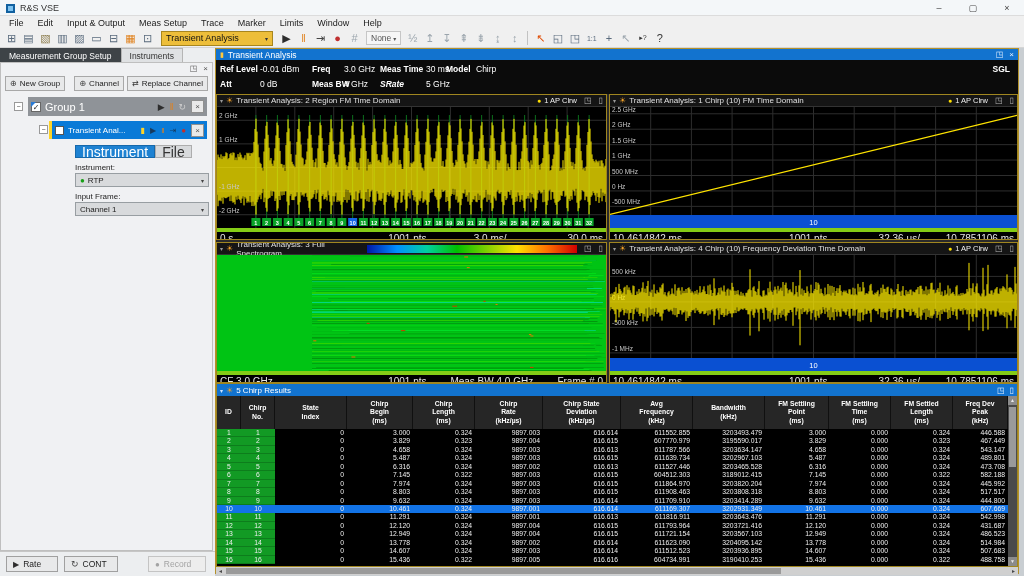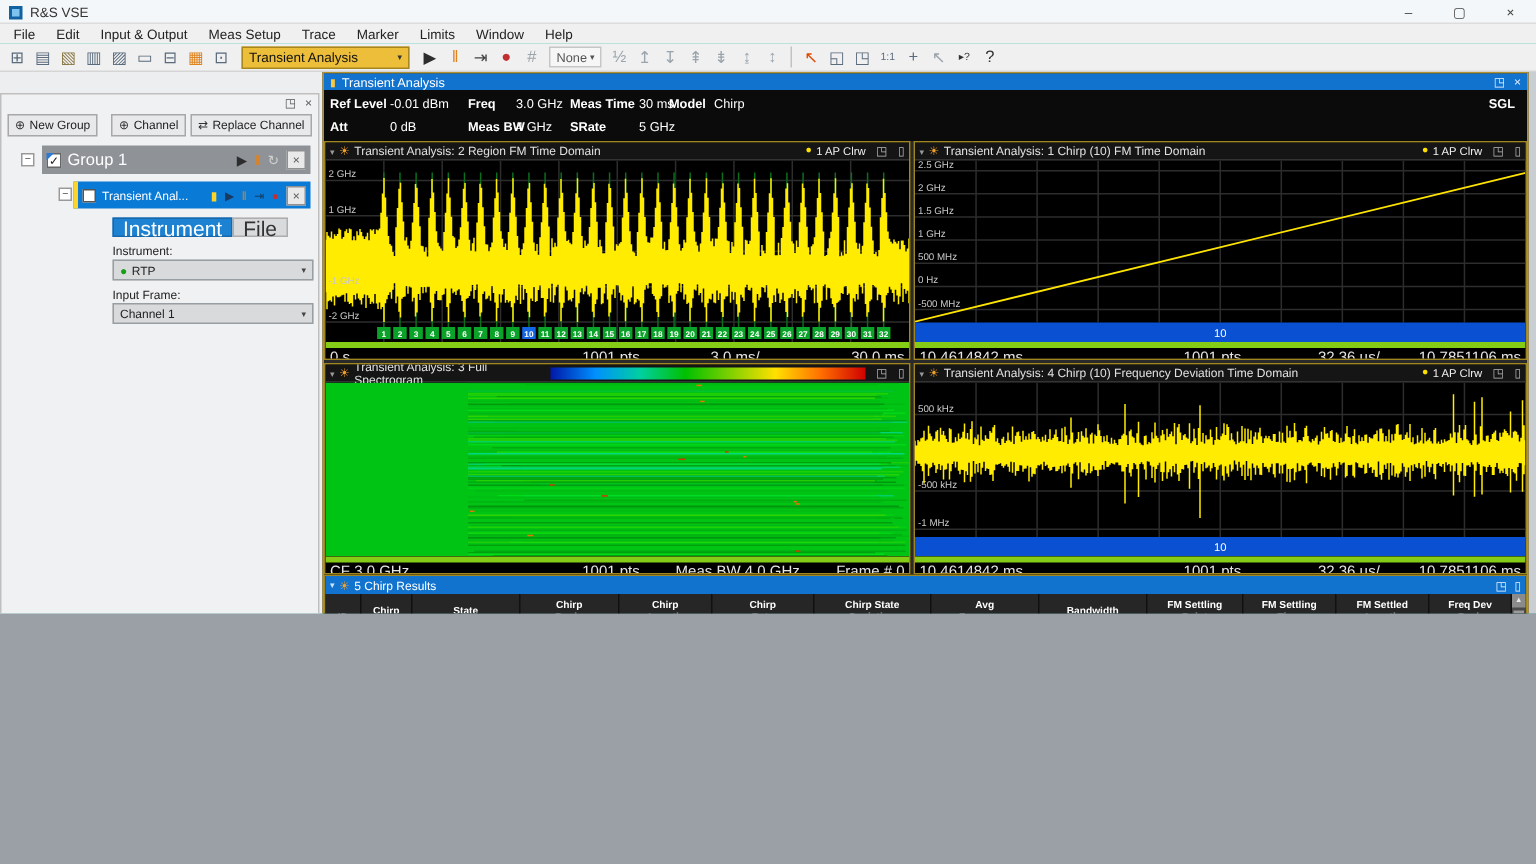"R&S VSE" .screen { background: #14b8a6 -> #fde047; height: 409px -> 576px }
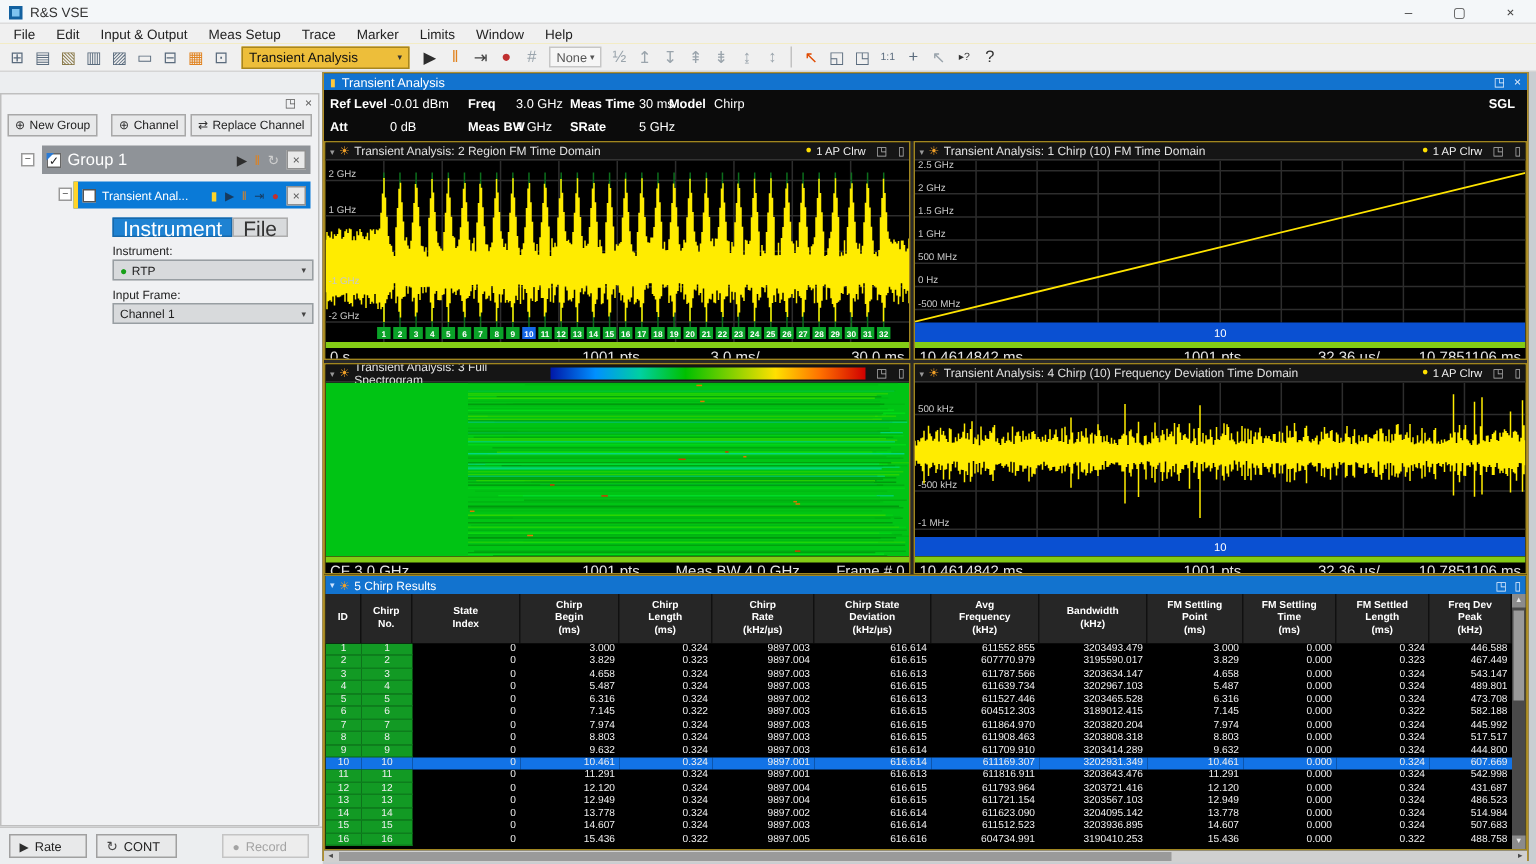"Measurement Group Setup" div.sbtabs { html: none -> <div> <div>Measurement Group Setup</div> <div>Instruments</div> </div> }
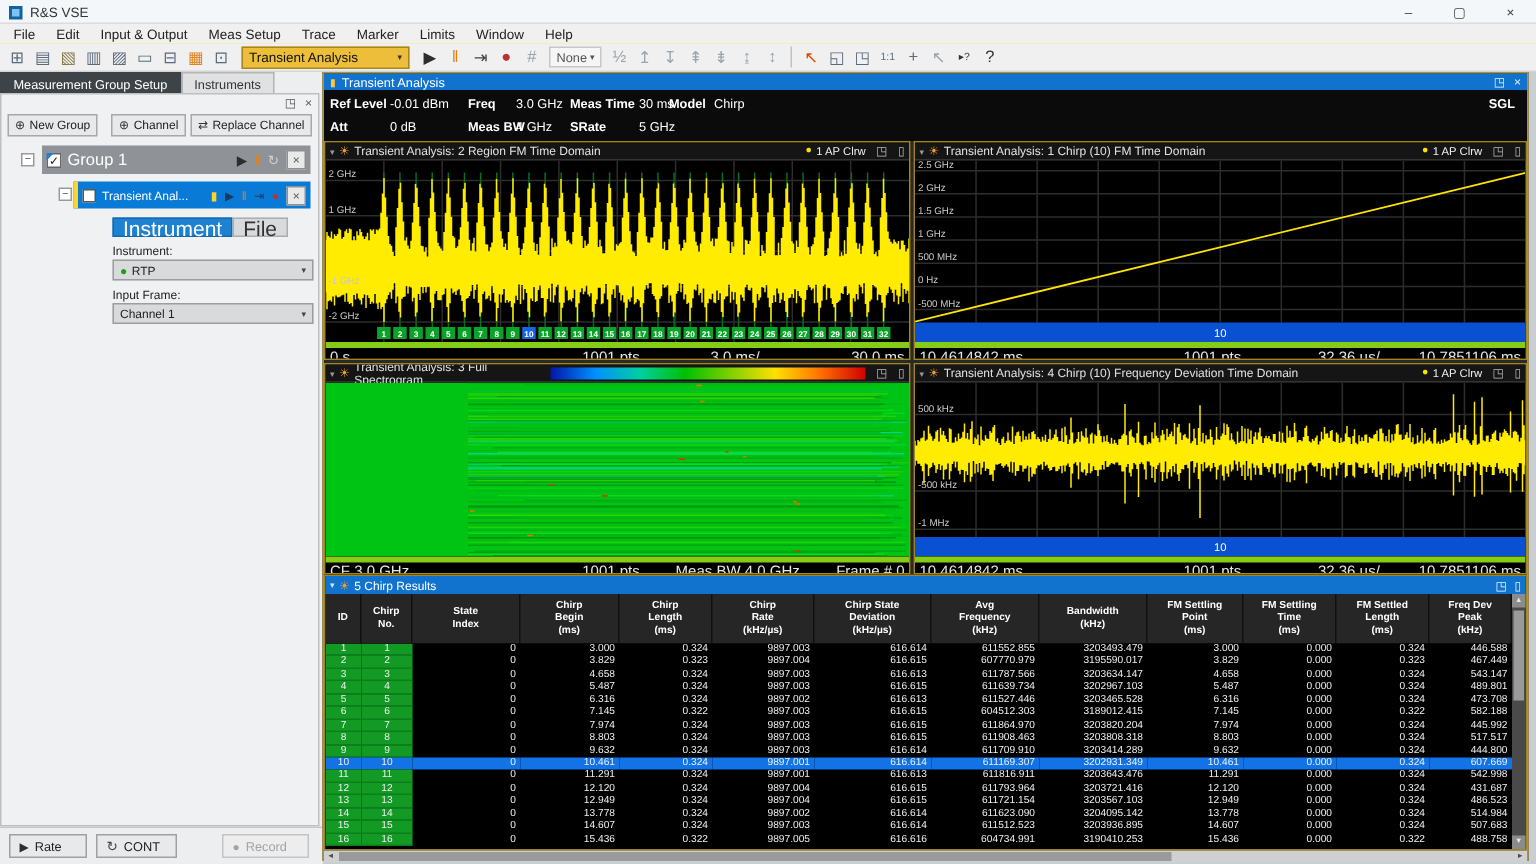"SRate" b { font-style: none -> italic }
